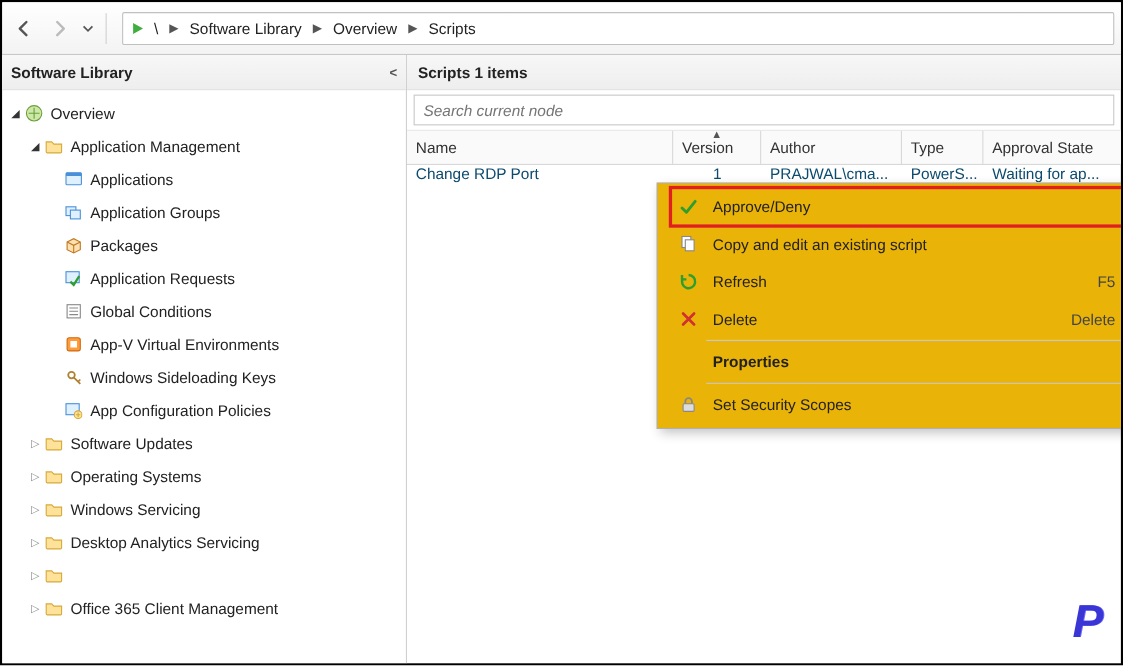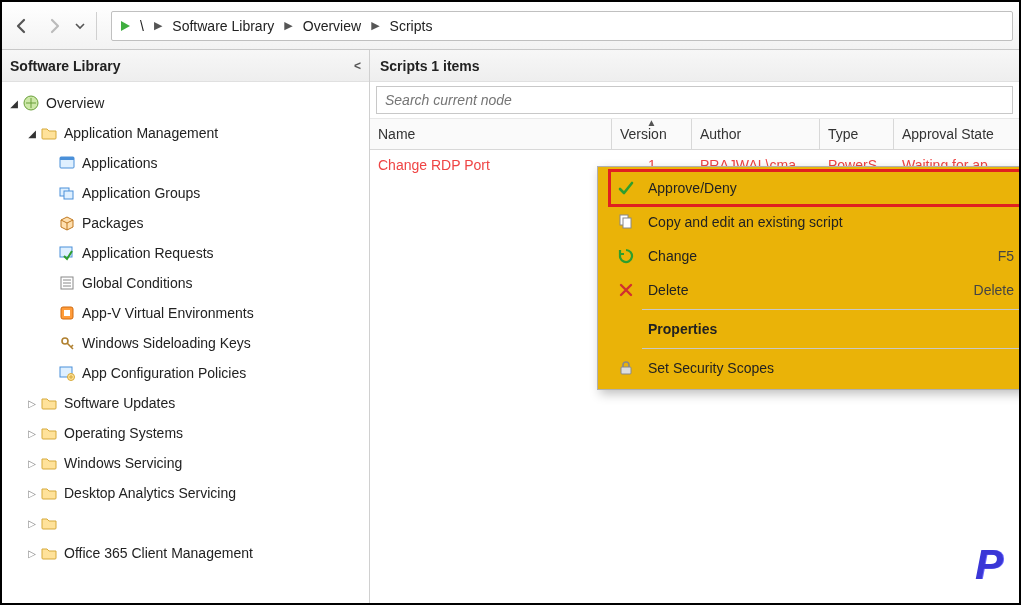"Change RDP Port" .row { align-items: center -> flex-start; color: #ef4444 -> #0c4a6e }
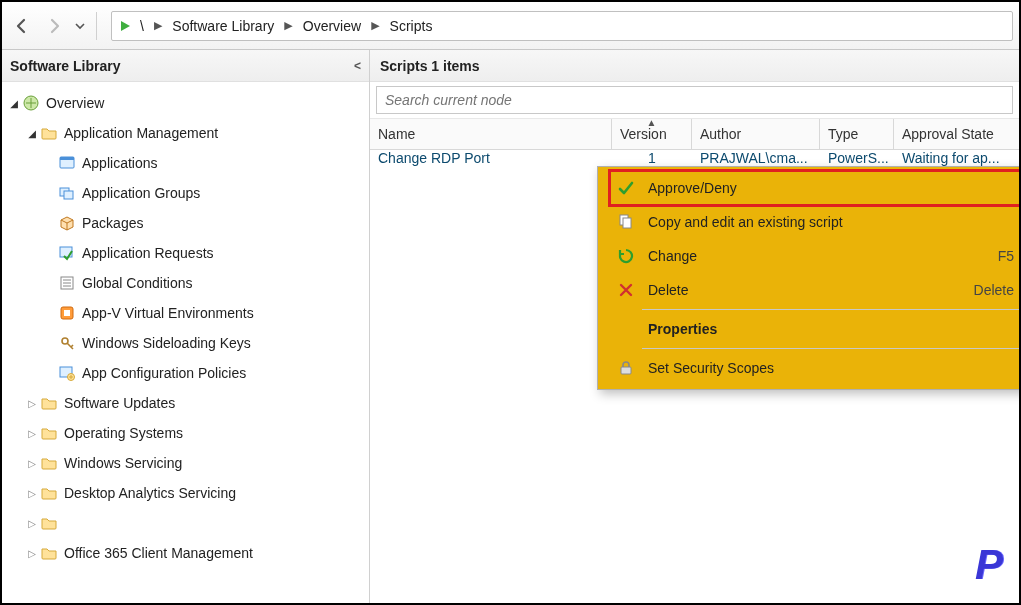"Change" span.ctx-label { text: Change -> Refresh }
